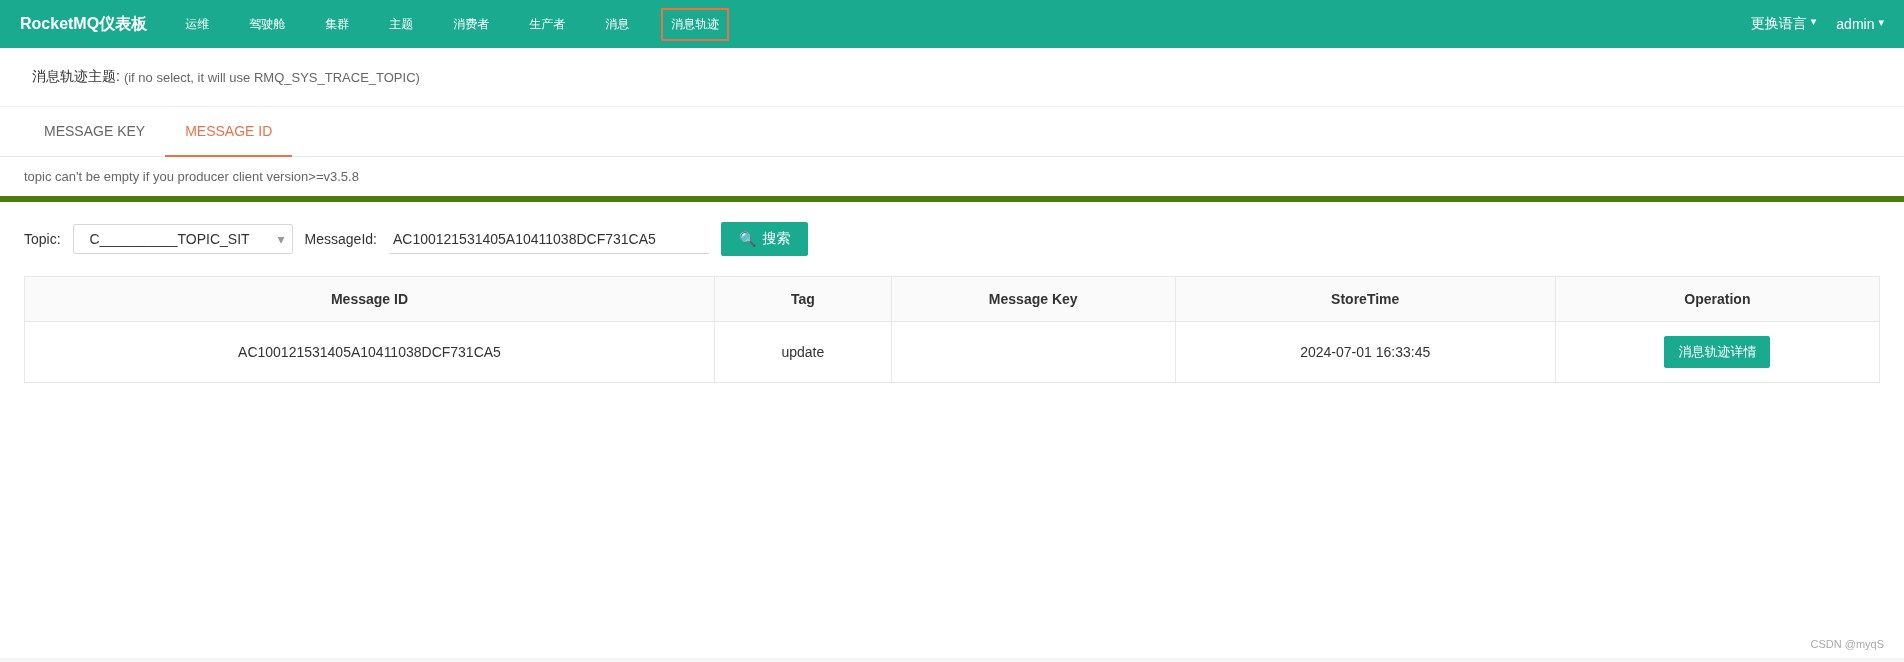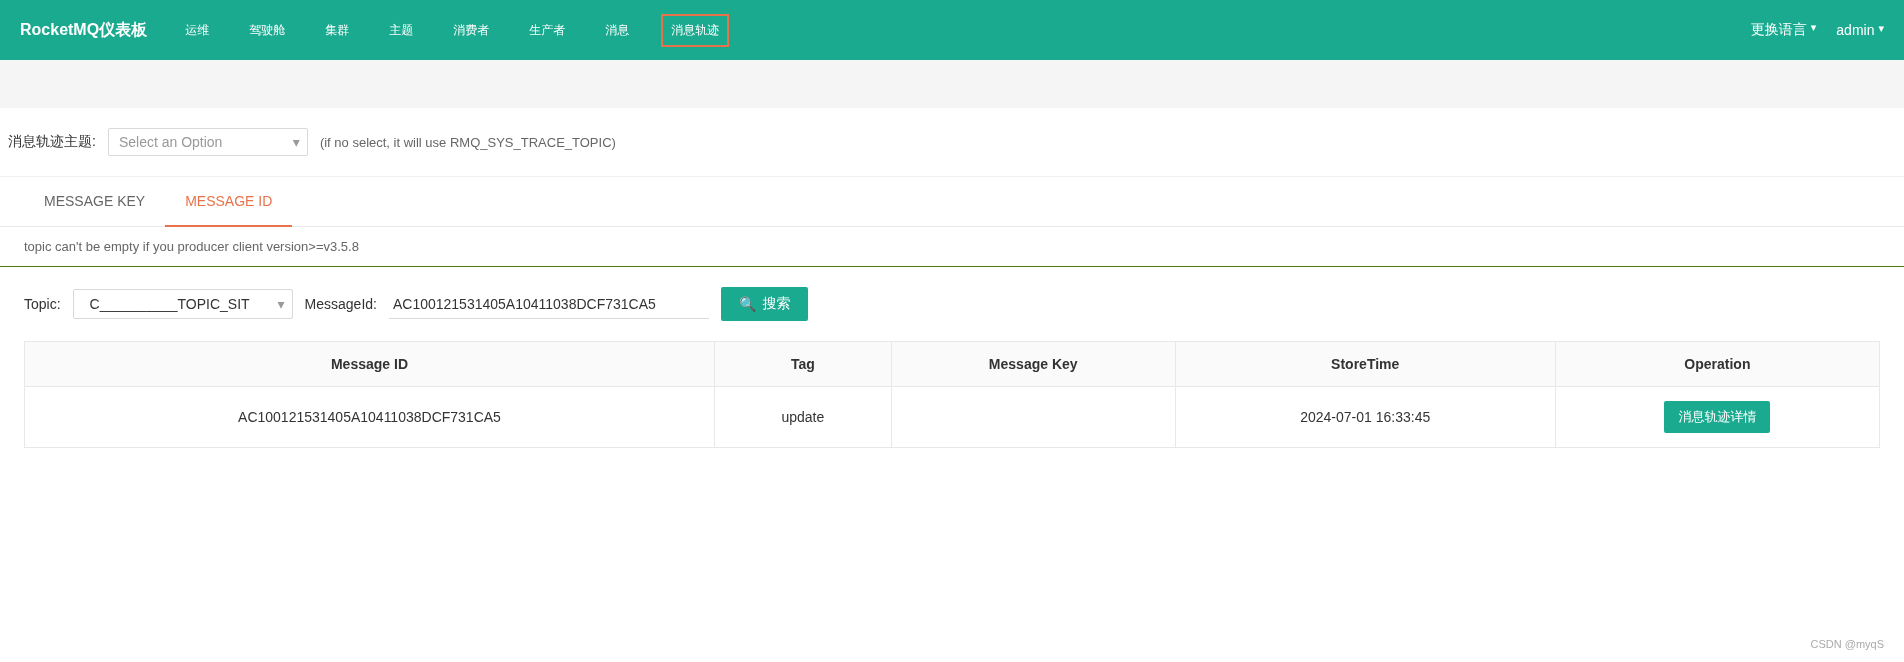"RocketMQ仪表板" .navbar { height: 60px -> 48px }
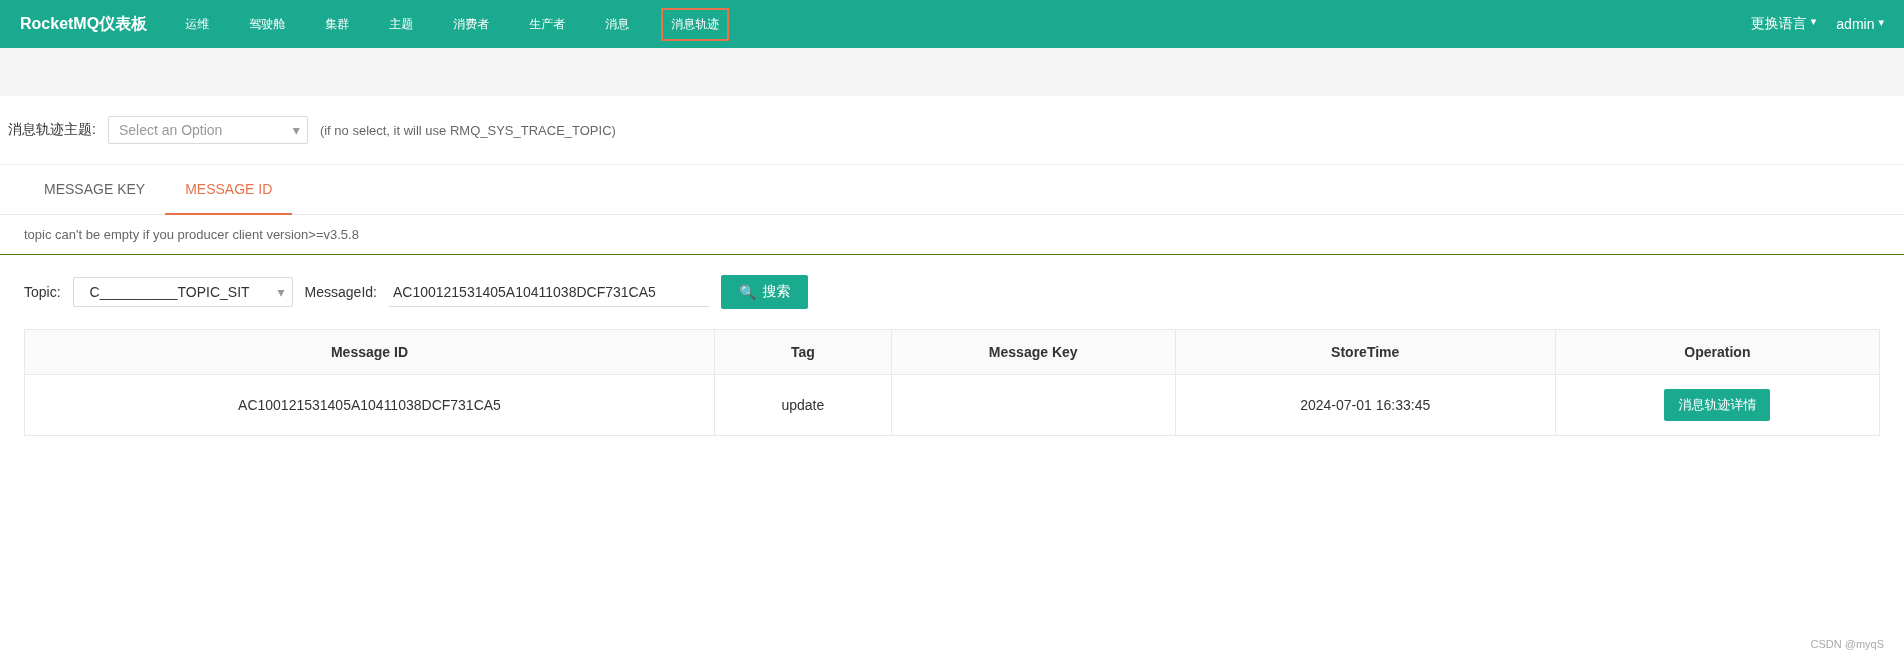"消息轨迹主题:" .topic-bar { gap: 12px -> 4px; margin-top: 48px -> none; padding: 20px 8px -> 20px 32px }
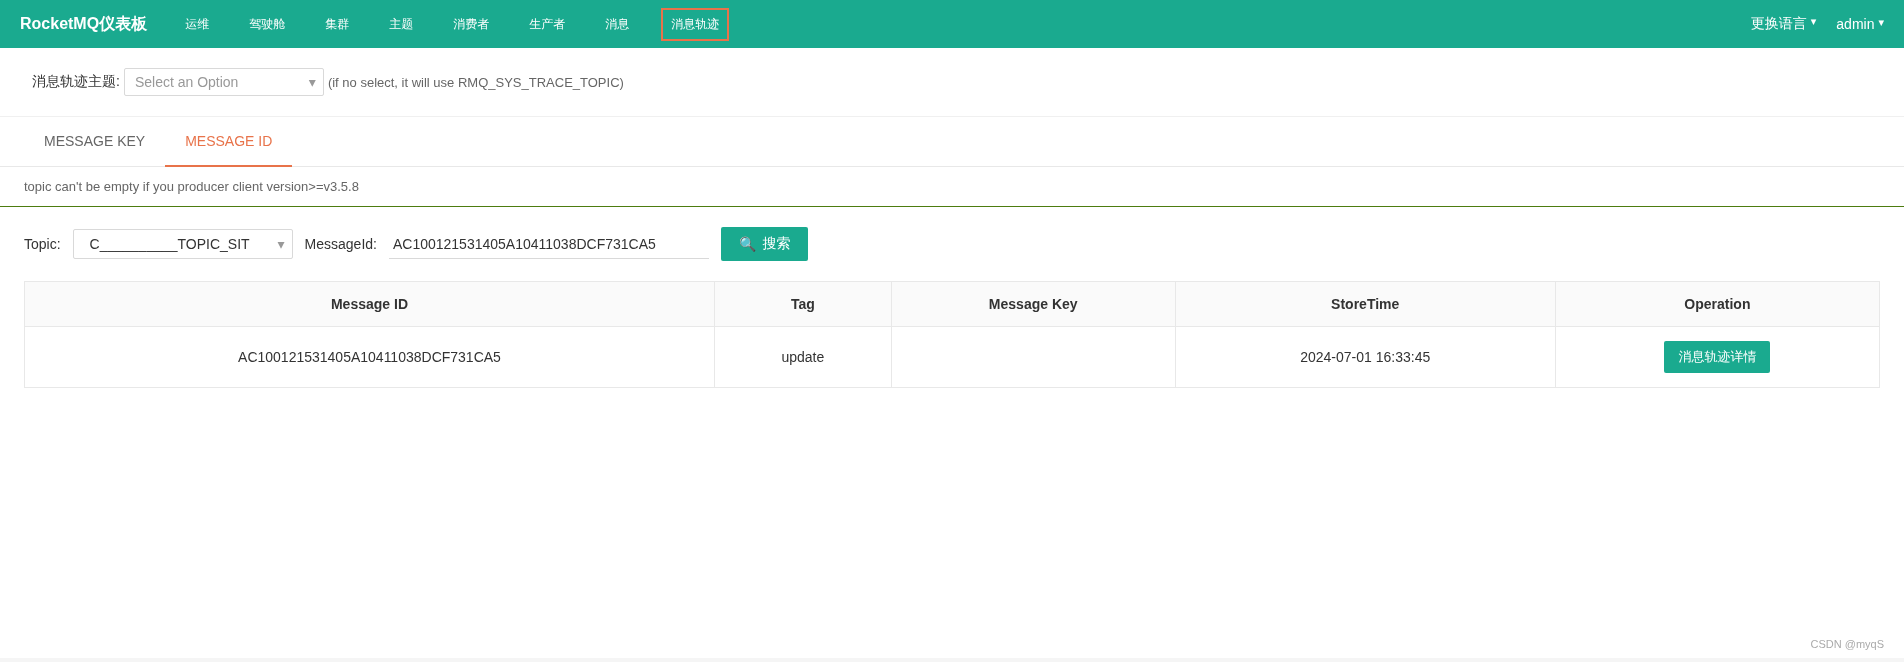"Select an Option" div.select-wrapper { html: <div> <select> <option>Select an Option</option> </select> </div> -> none }
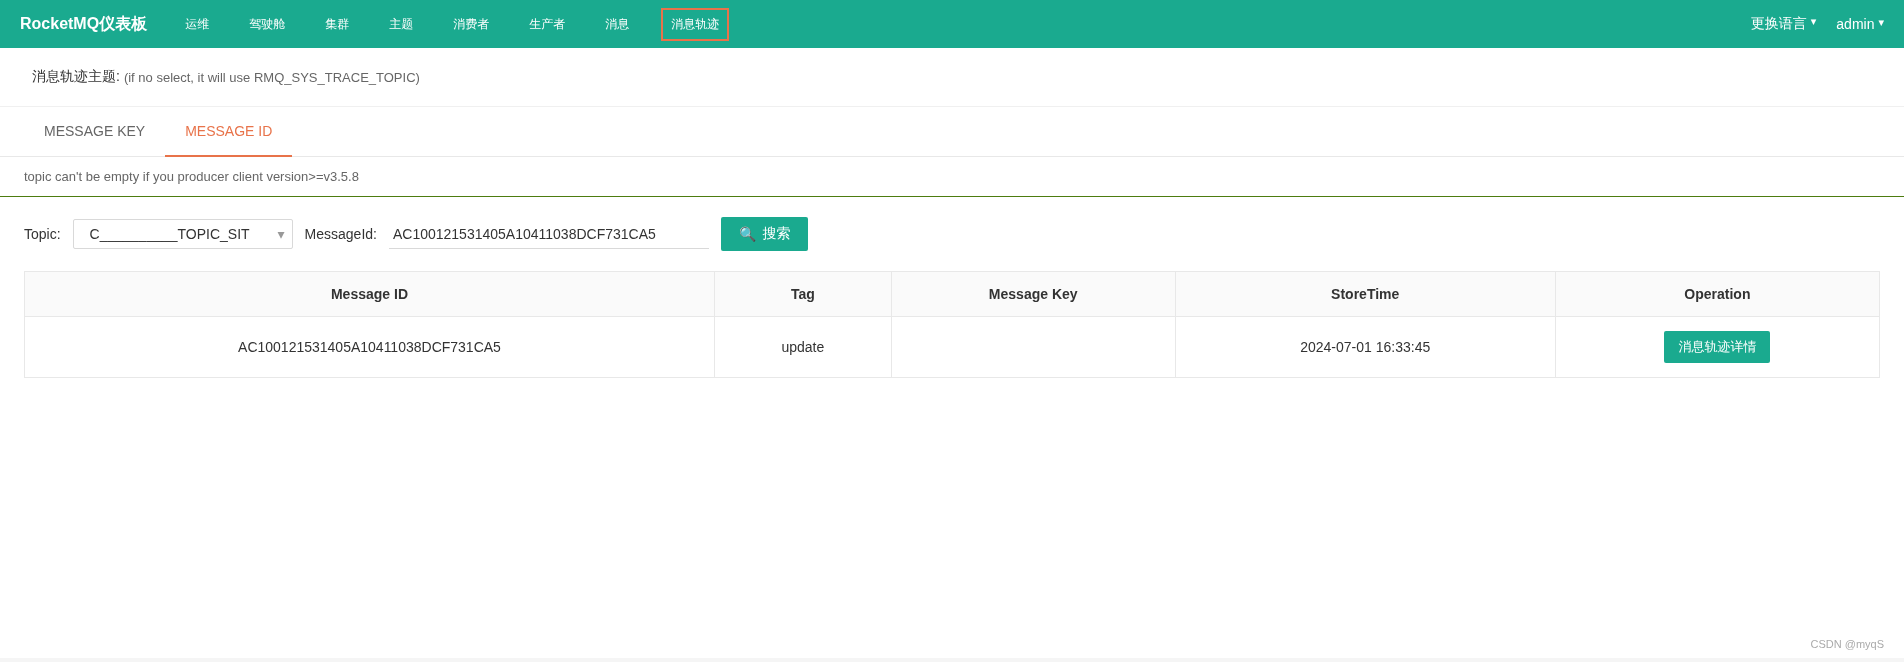"topic can't be empty if" .notice-bar { border-bottom: 1px solid #4d7c0f -> 6px solid #4d7c0f }
